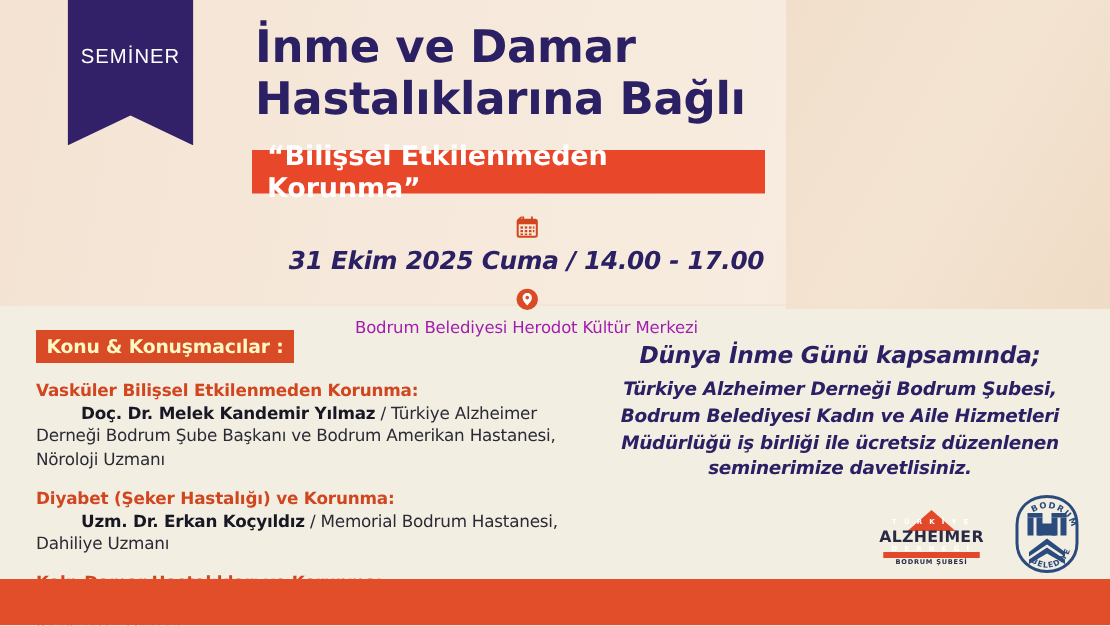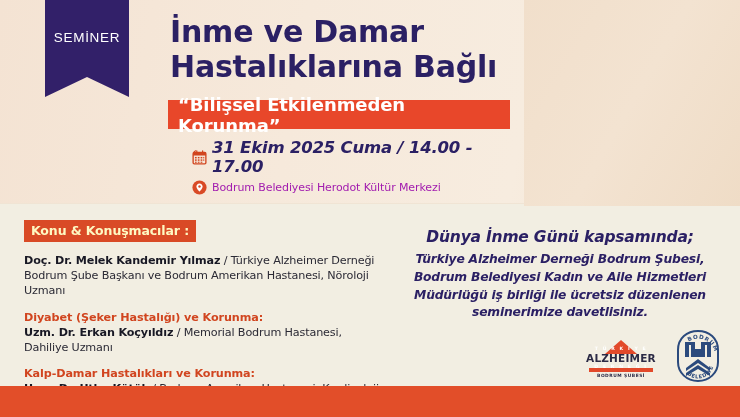"31 Ekim 2025 Cuma /" .meta-row { flex-direction: none -> column }
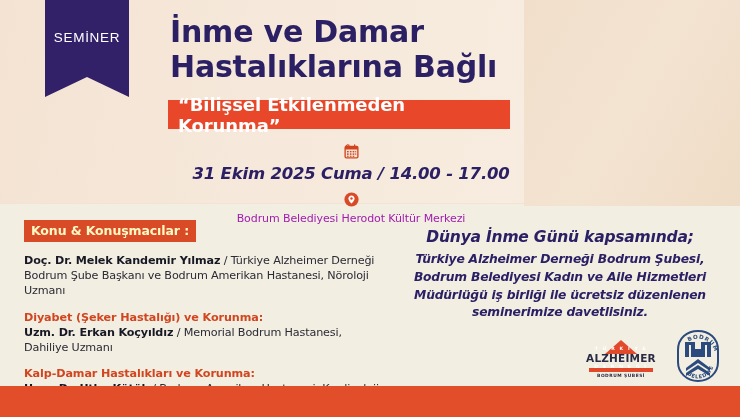"Vasküler Bilişsel Etkilenmeden Korunma:" div.topic-title { html: none -> <div>Vasküler Bilişsel Etkilenmeden Korunma:</div> }
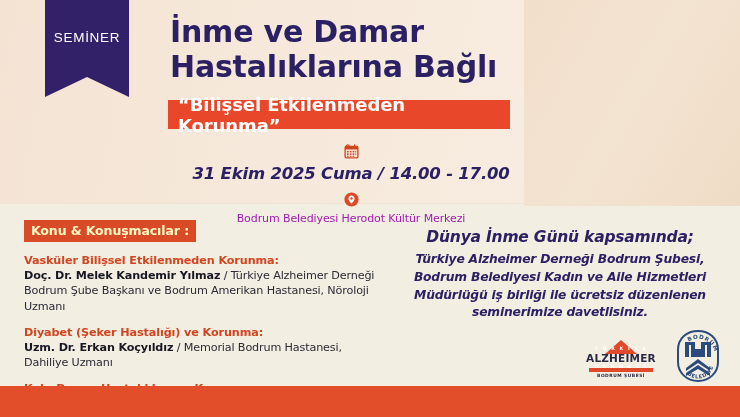"Doç. Dr. Melek Kandemir Yılmaz" .topic-body b { margin-left: none -> 30px }
